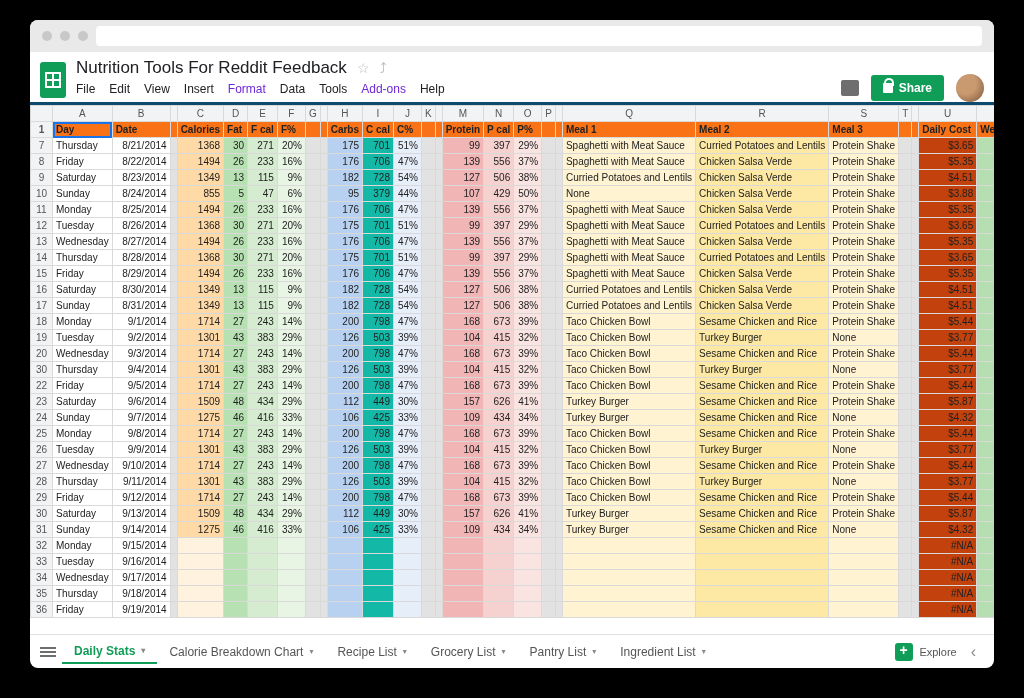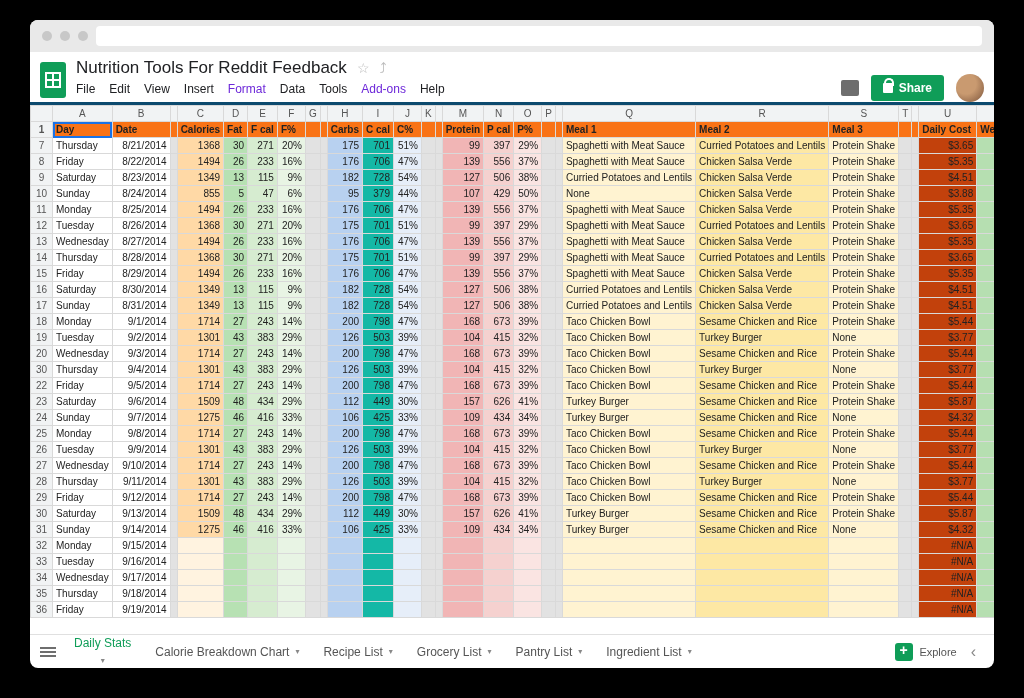"Daily Stats" .tab.active { flex-direction: column -> none; font-weight: normal -> bold }
